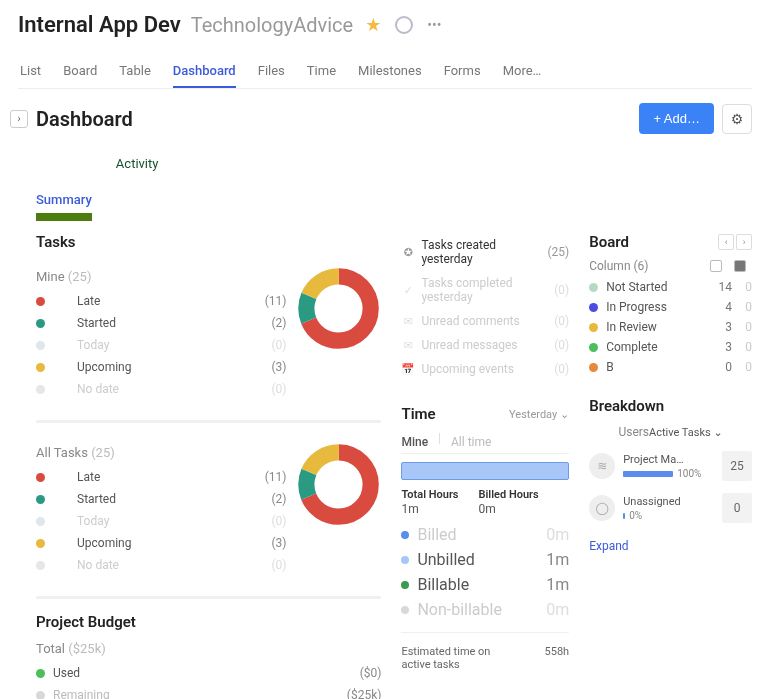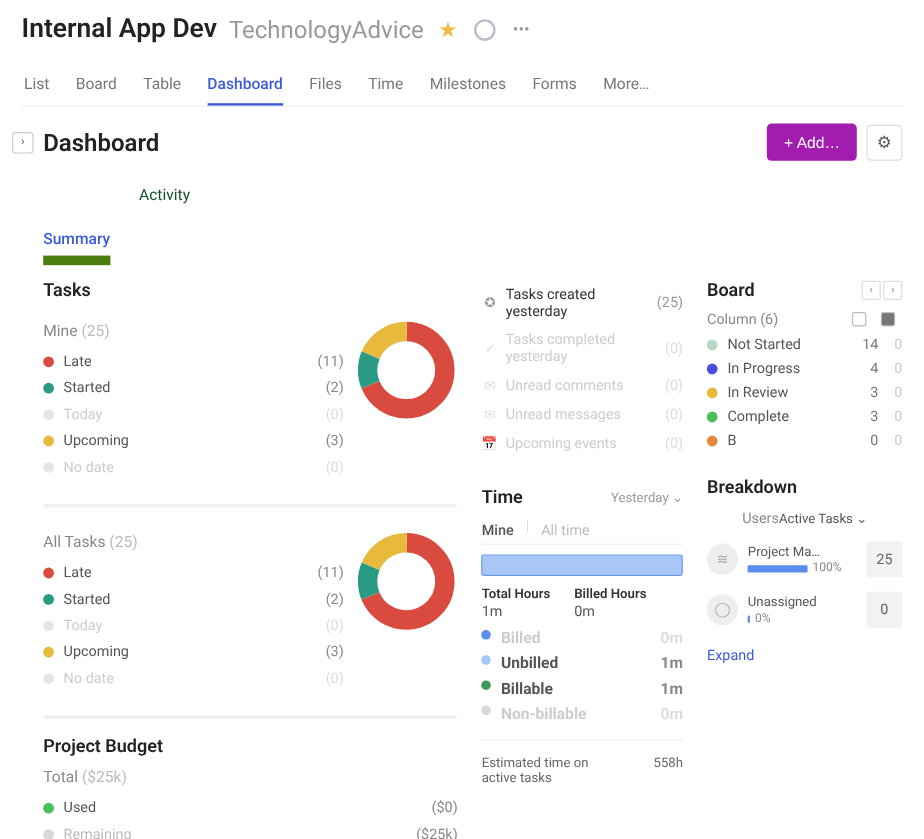"+ Add…" .add-btn { background: #a21caf -> #3b82f6 }
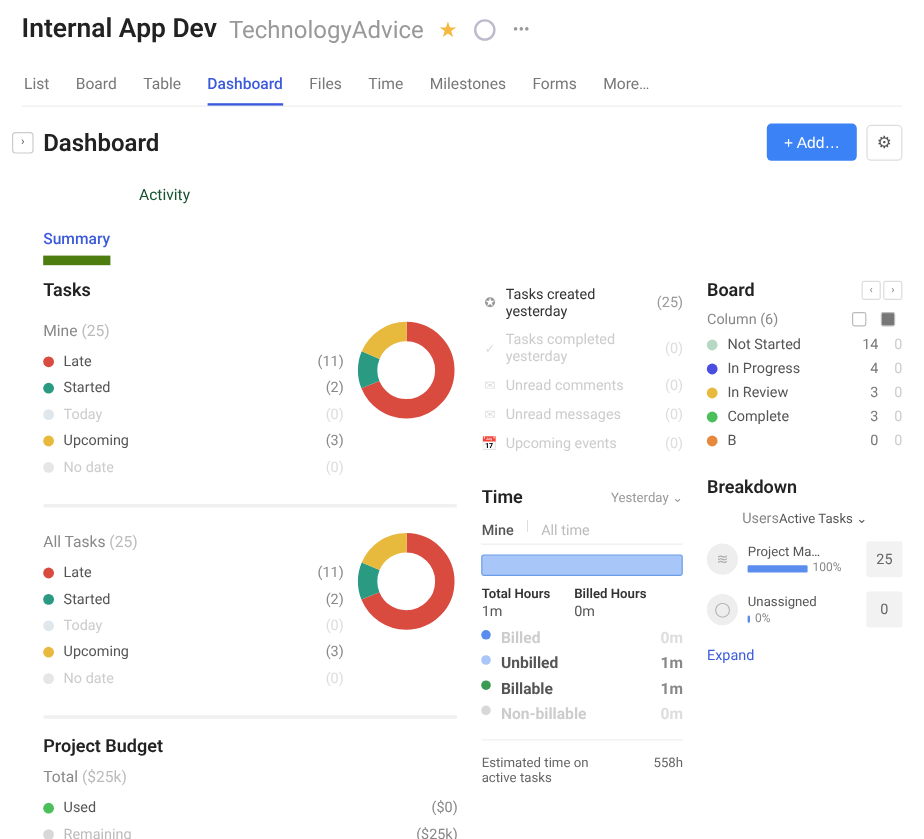"Late" .task-label { margin-left: none -> 24px }
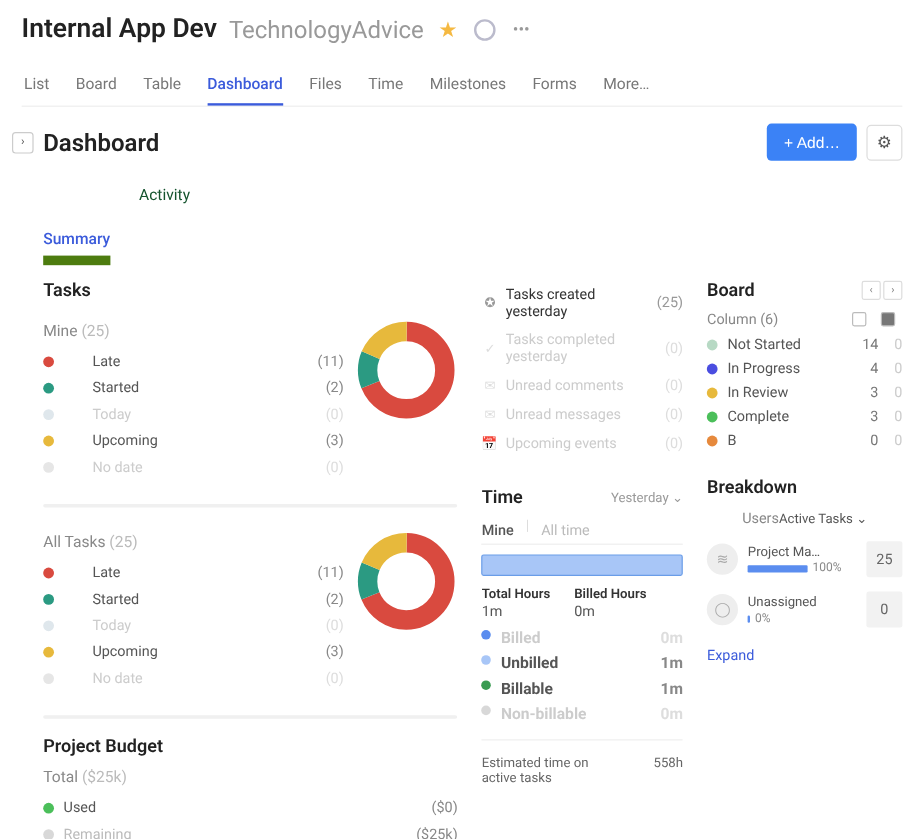"Billed" .time-item { align-items: none -> center; font-size: 13px -> 16px; font-weight: bold -> none }
